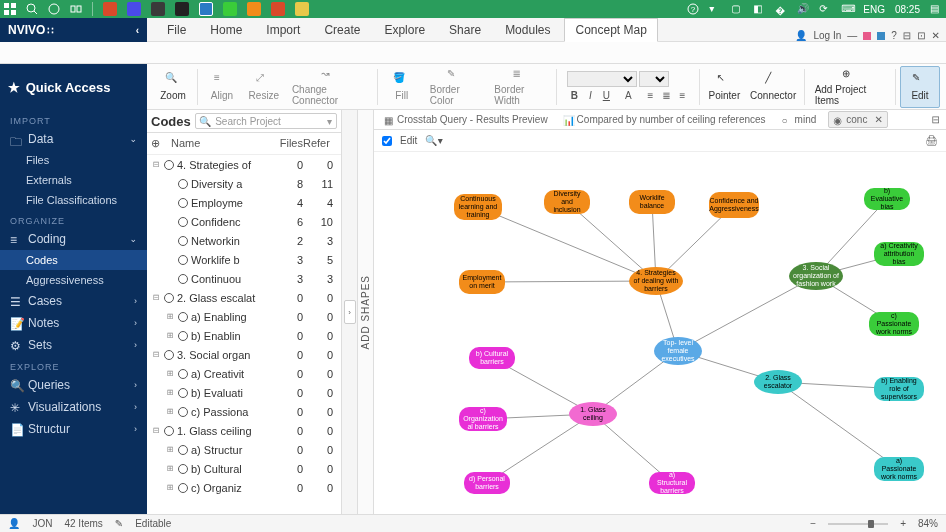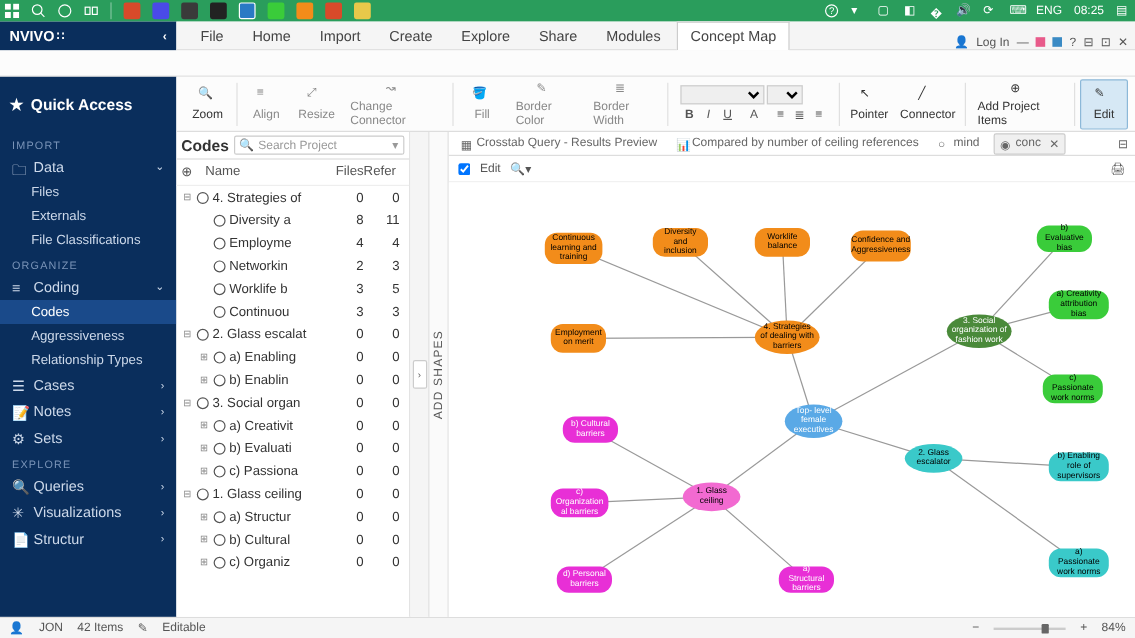"Confidenc" div.code-row { html: none -> <div> <span></span> <span></span> <span>Confidenc</span> <span>6</span> <span>10</span> </div> }
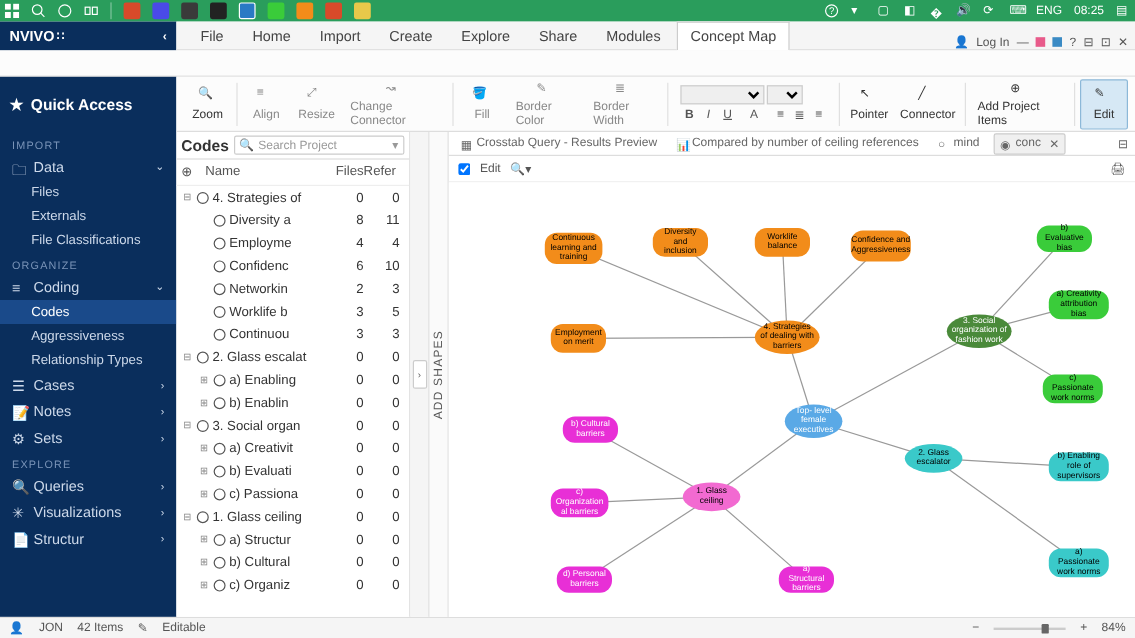"Relationship Types" div.side-item { html: <div>Relationship Types</div> -> none }
